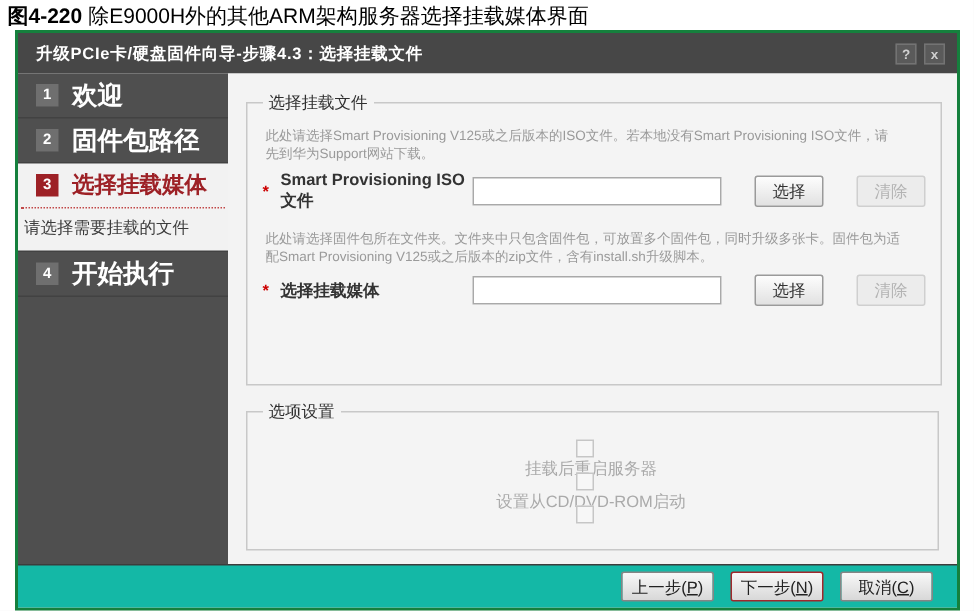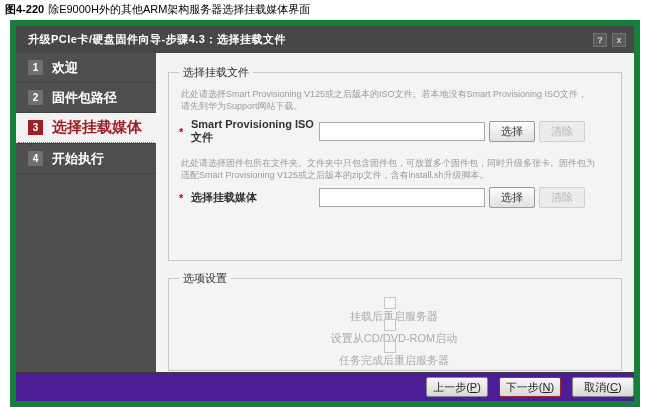"图4-220 除E9000H外的其他ARM架构服务器选择挂载媒体界面" .caption { font-size: 11px -> 14px }
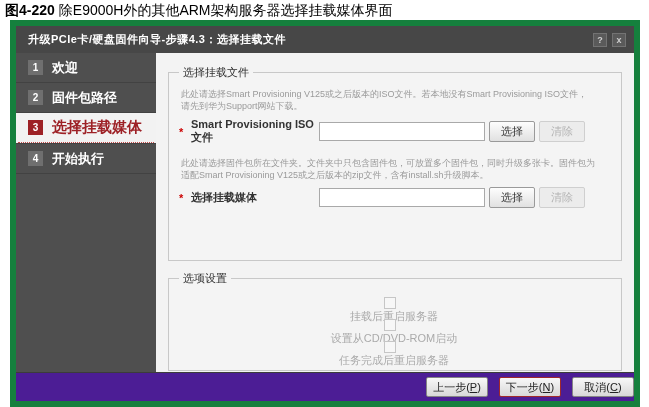"升级PCIe卡/硬盘固件向导-步骤4.3：选择挂载文件" .dialog { border: 6px solid #15803d -> 2px solid #15803d }
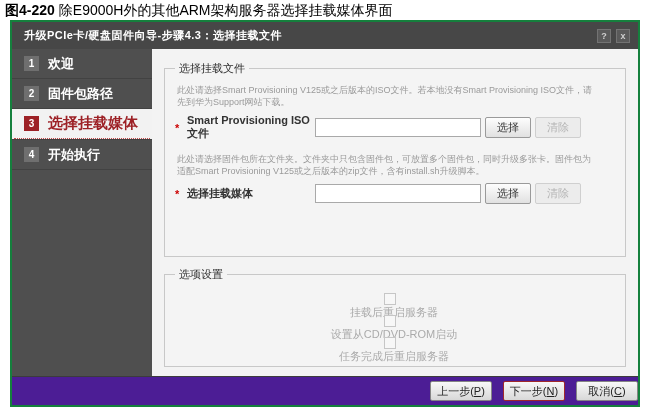"欢迎" .step .lbl { font-size: 13px -> 17px }
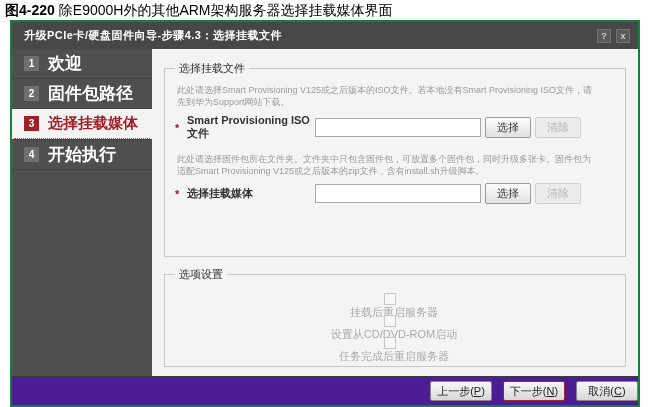"选择" .btn { margin-left: 4px -> 22px }
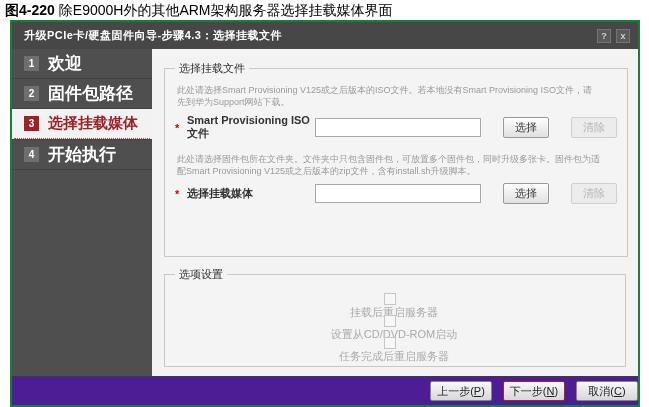"请选择需要挂载的文件" div.sub { html: none -> <div>请选择需要挂载的文件</div> }
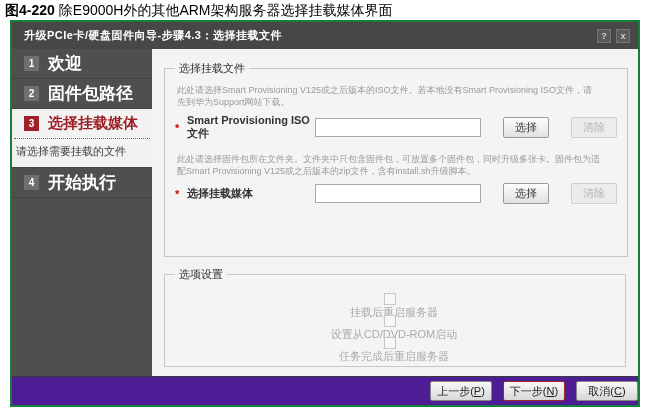"任务完成后重启服务器" span.cb-label { html: <span>任务完成后重启服务器</span> -> none }
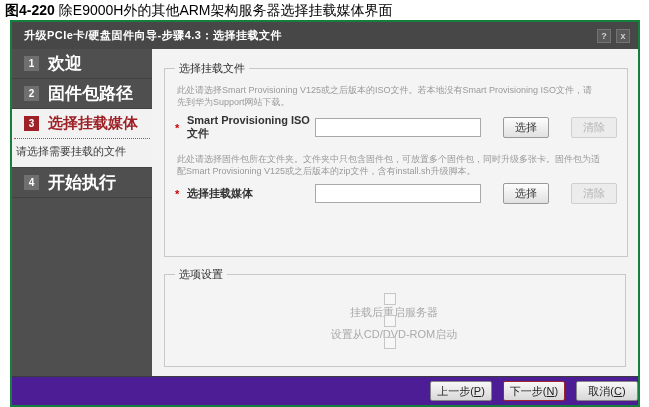"上一步(P)" .footer { background: #4c1d95 -> #14b8a6; padding-right: 0 -> 16px }
